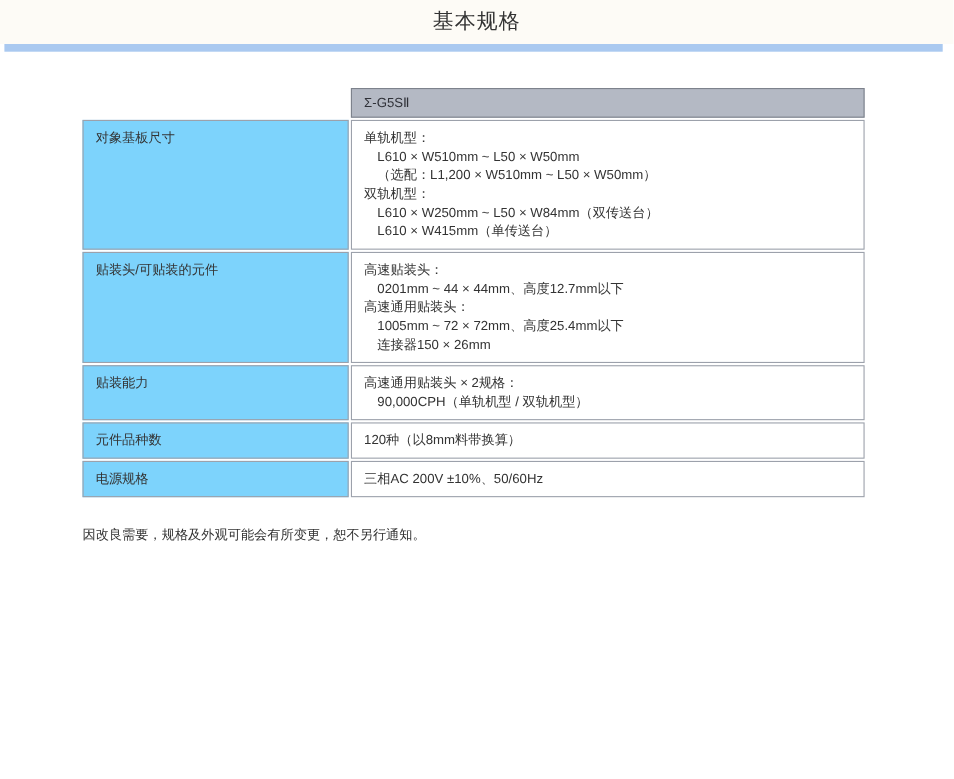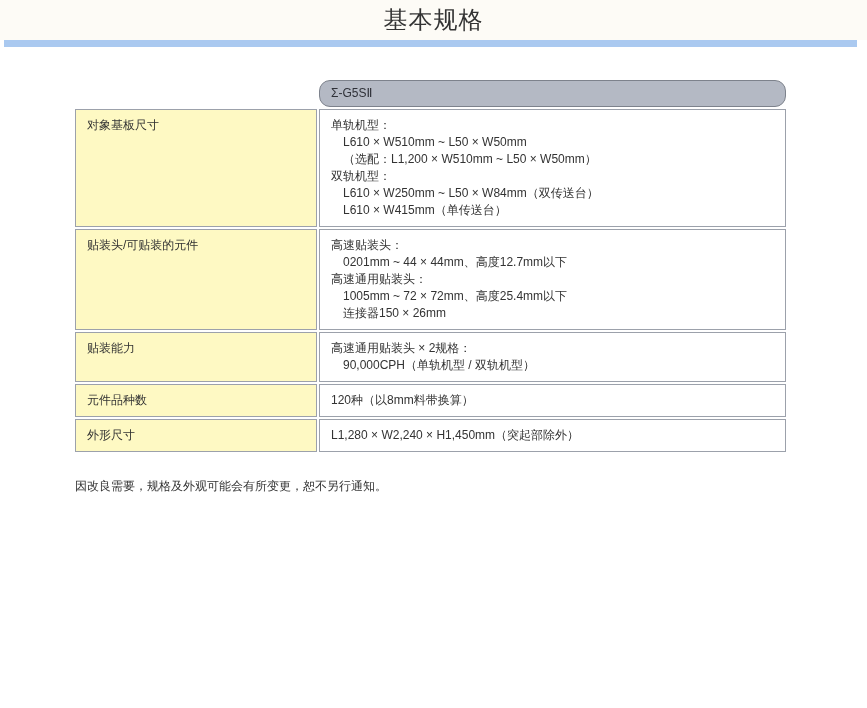"基本规格" .page-title { font-size: 24px -> 19px }
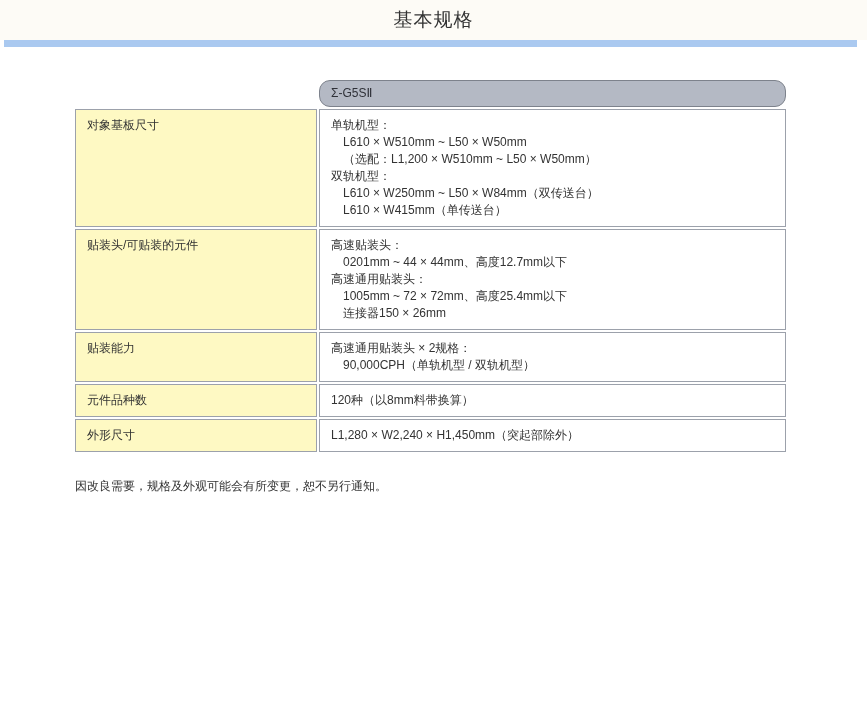"Σ-G5SⅡ" .spec-table .model-cell { border-radius: 11px -> none }
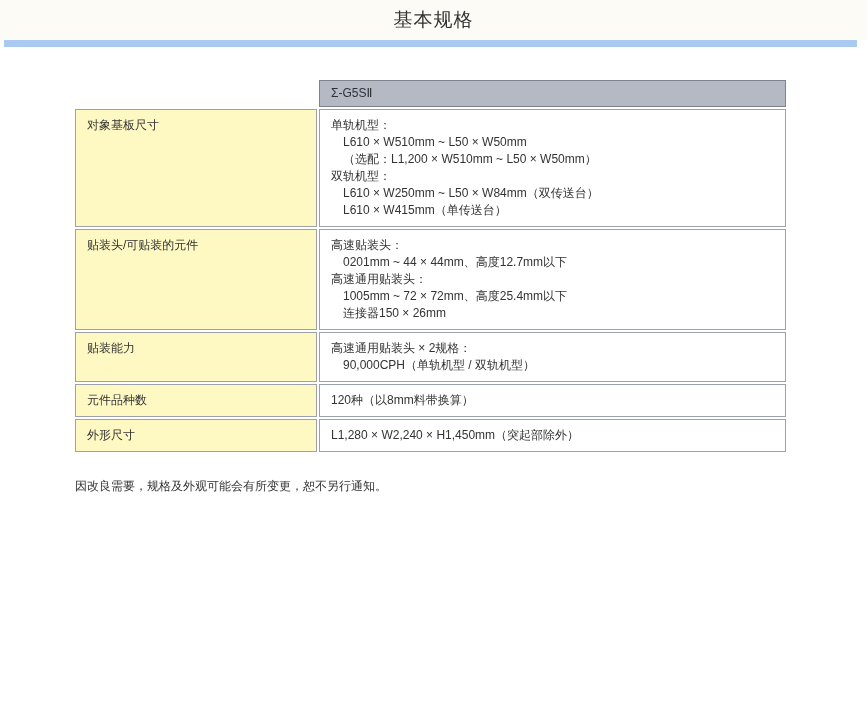"对象基板尺寸" .spec-table .label-cell { background: #fef9c3 -> #7dd3fc }
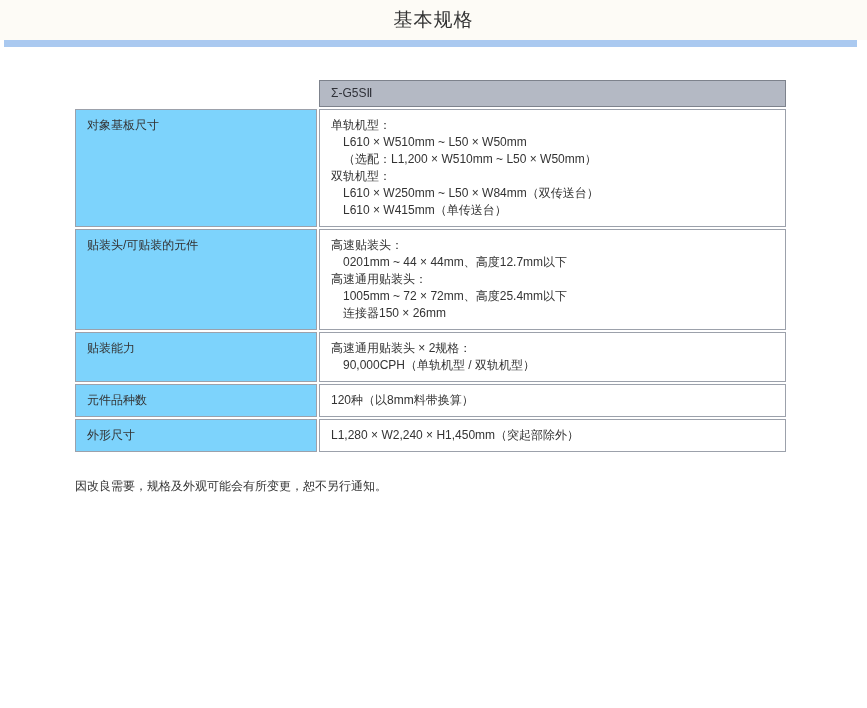"电源规格" tr { html: none -> <tr> <th>电源规格</th> <td>三相AC 200V ±10%、50/60Hz</td> </tr> }
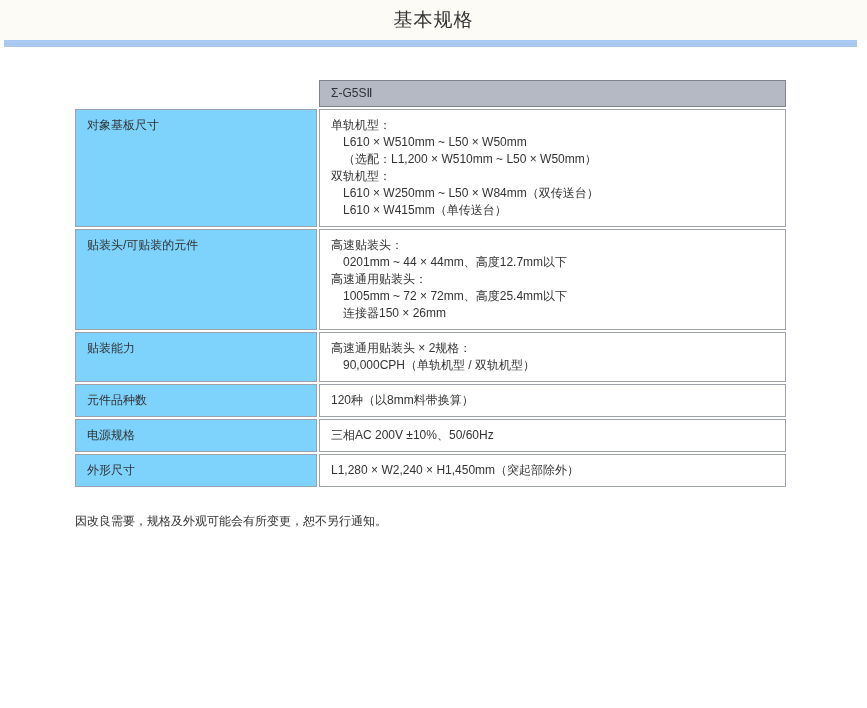"外形尺寸" tr { html: <tr> <th>外形尺寸</th> <td>L1,280 × W2,240 × H1,450mm（突起部除外）</td> </tr> -> none }
